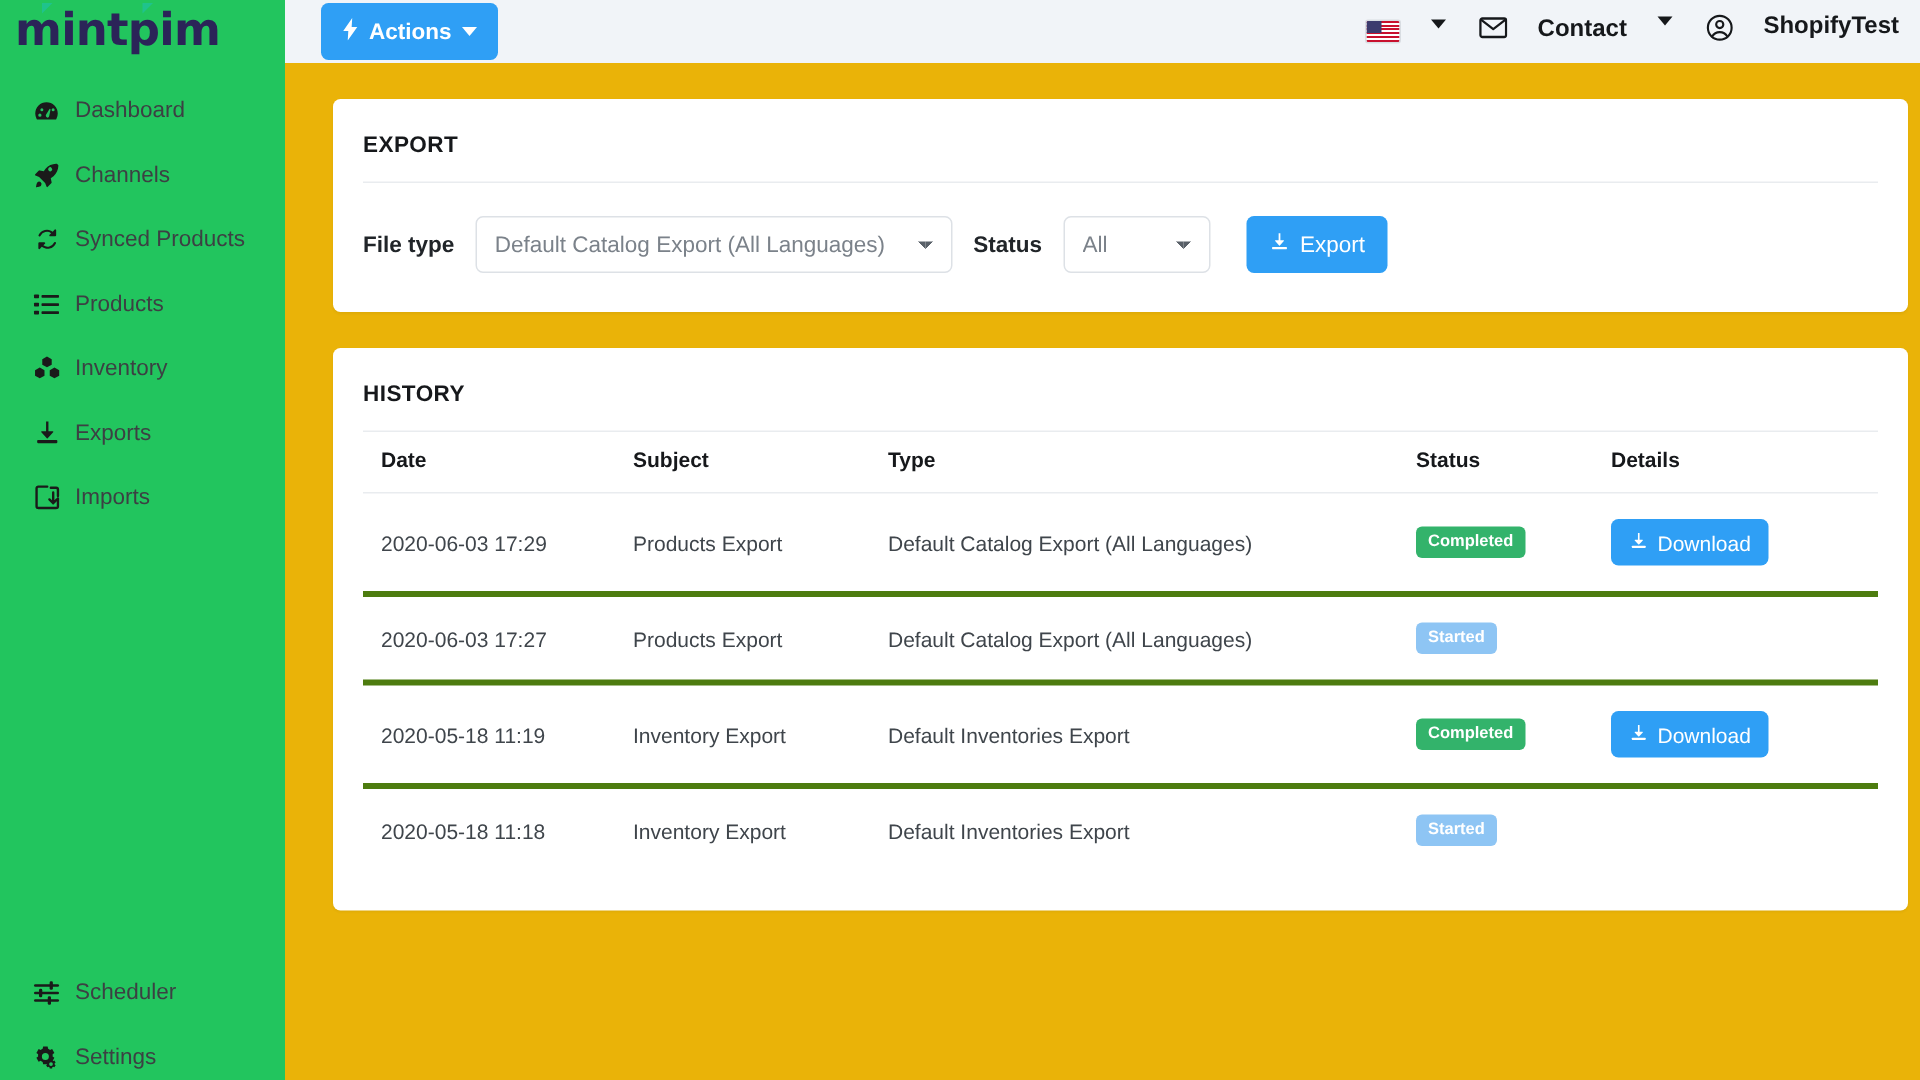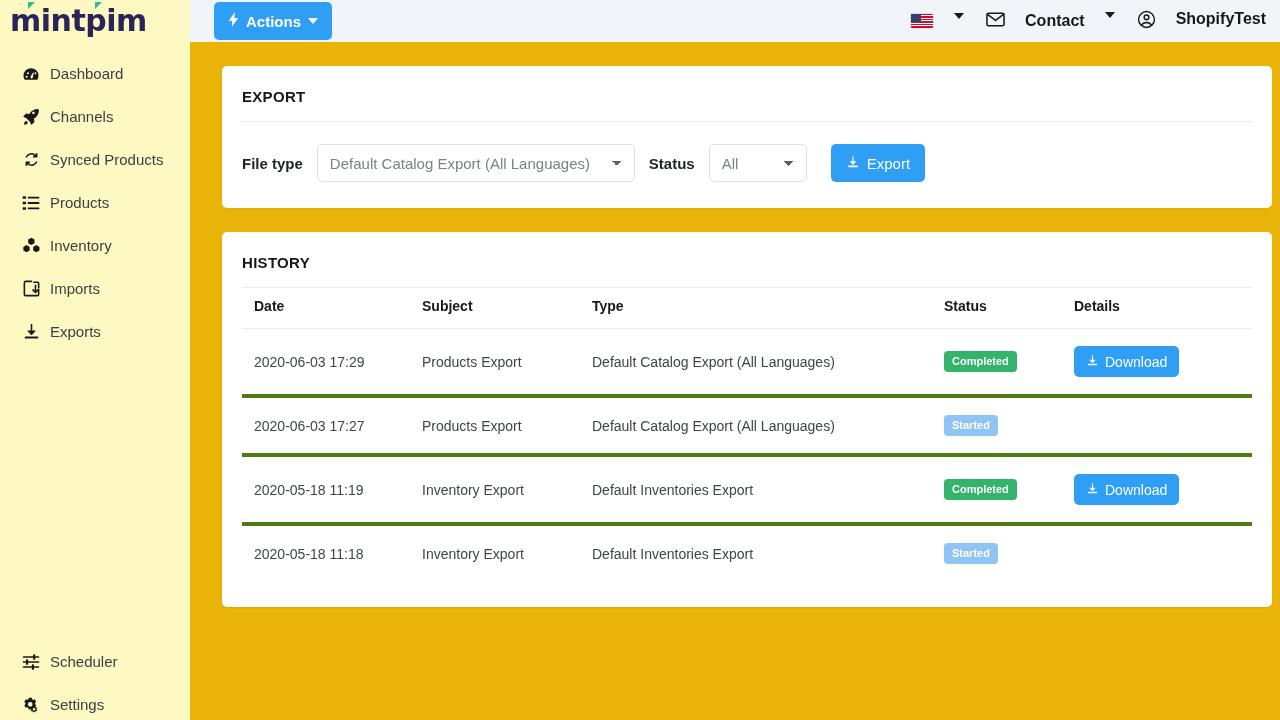"mintpim" .sidebar { background: #fef9c3 -> #22c55e }
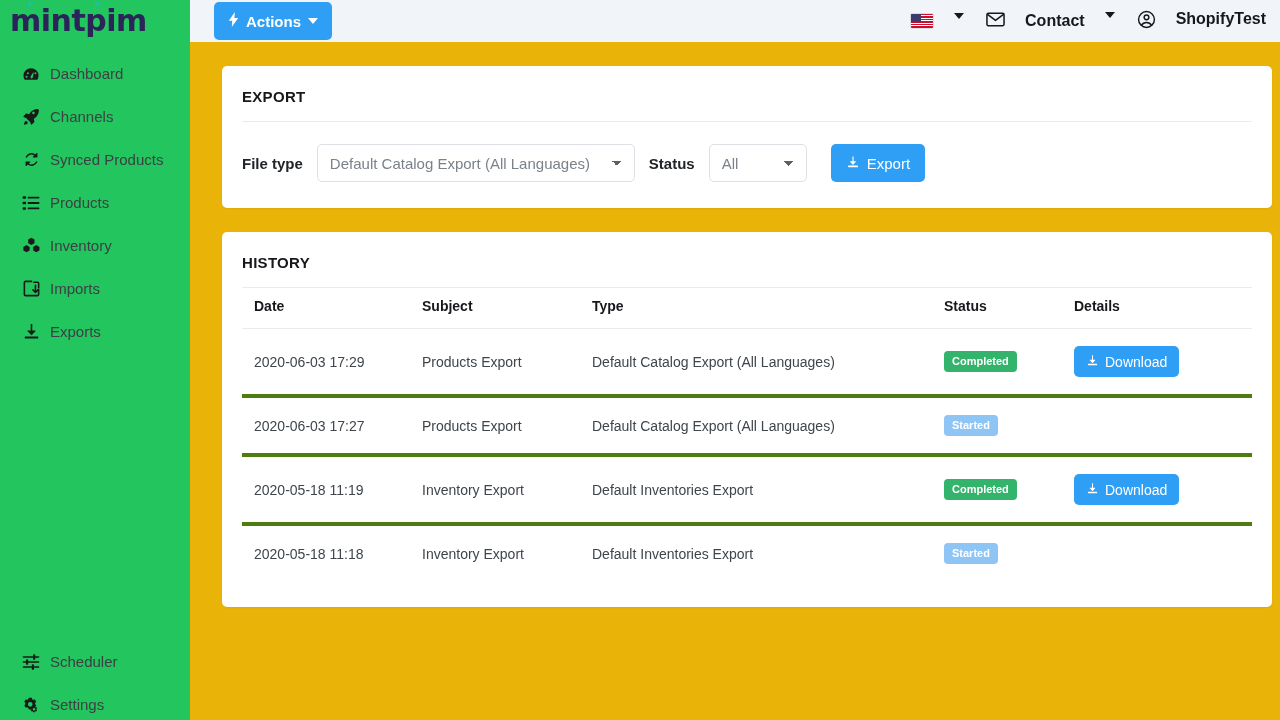"Imports" a.nav-item { order: before "Exports" -> after "Exports" }
